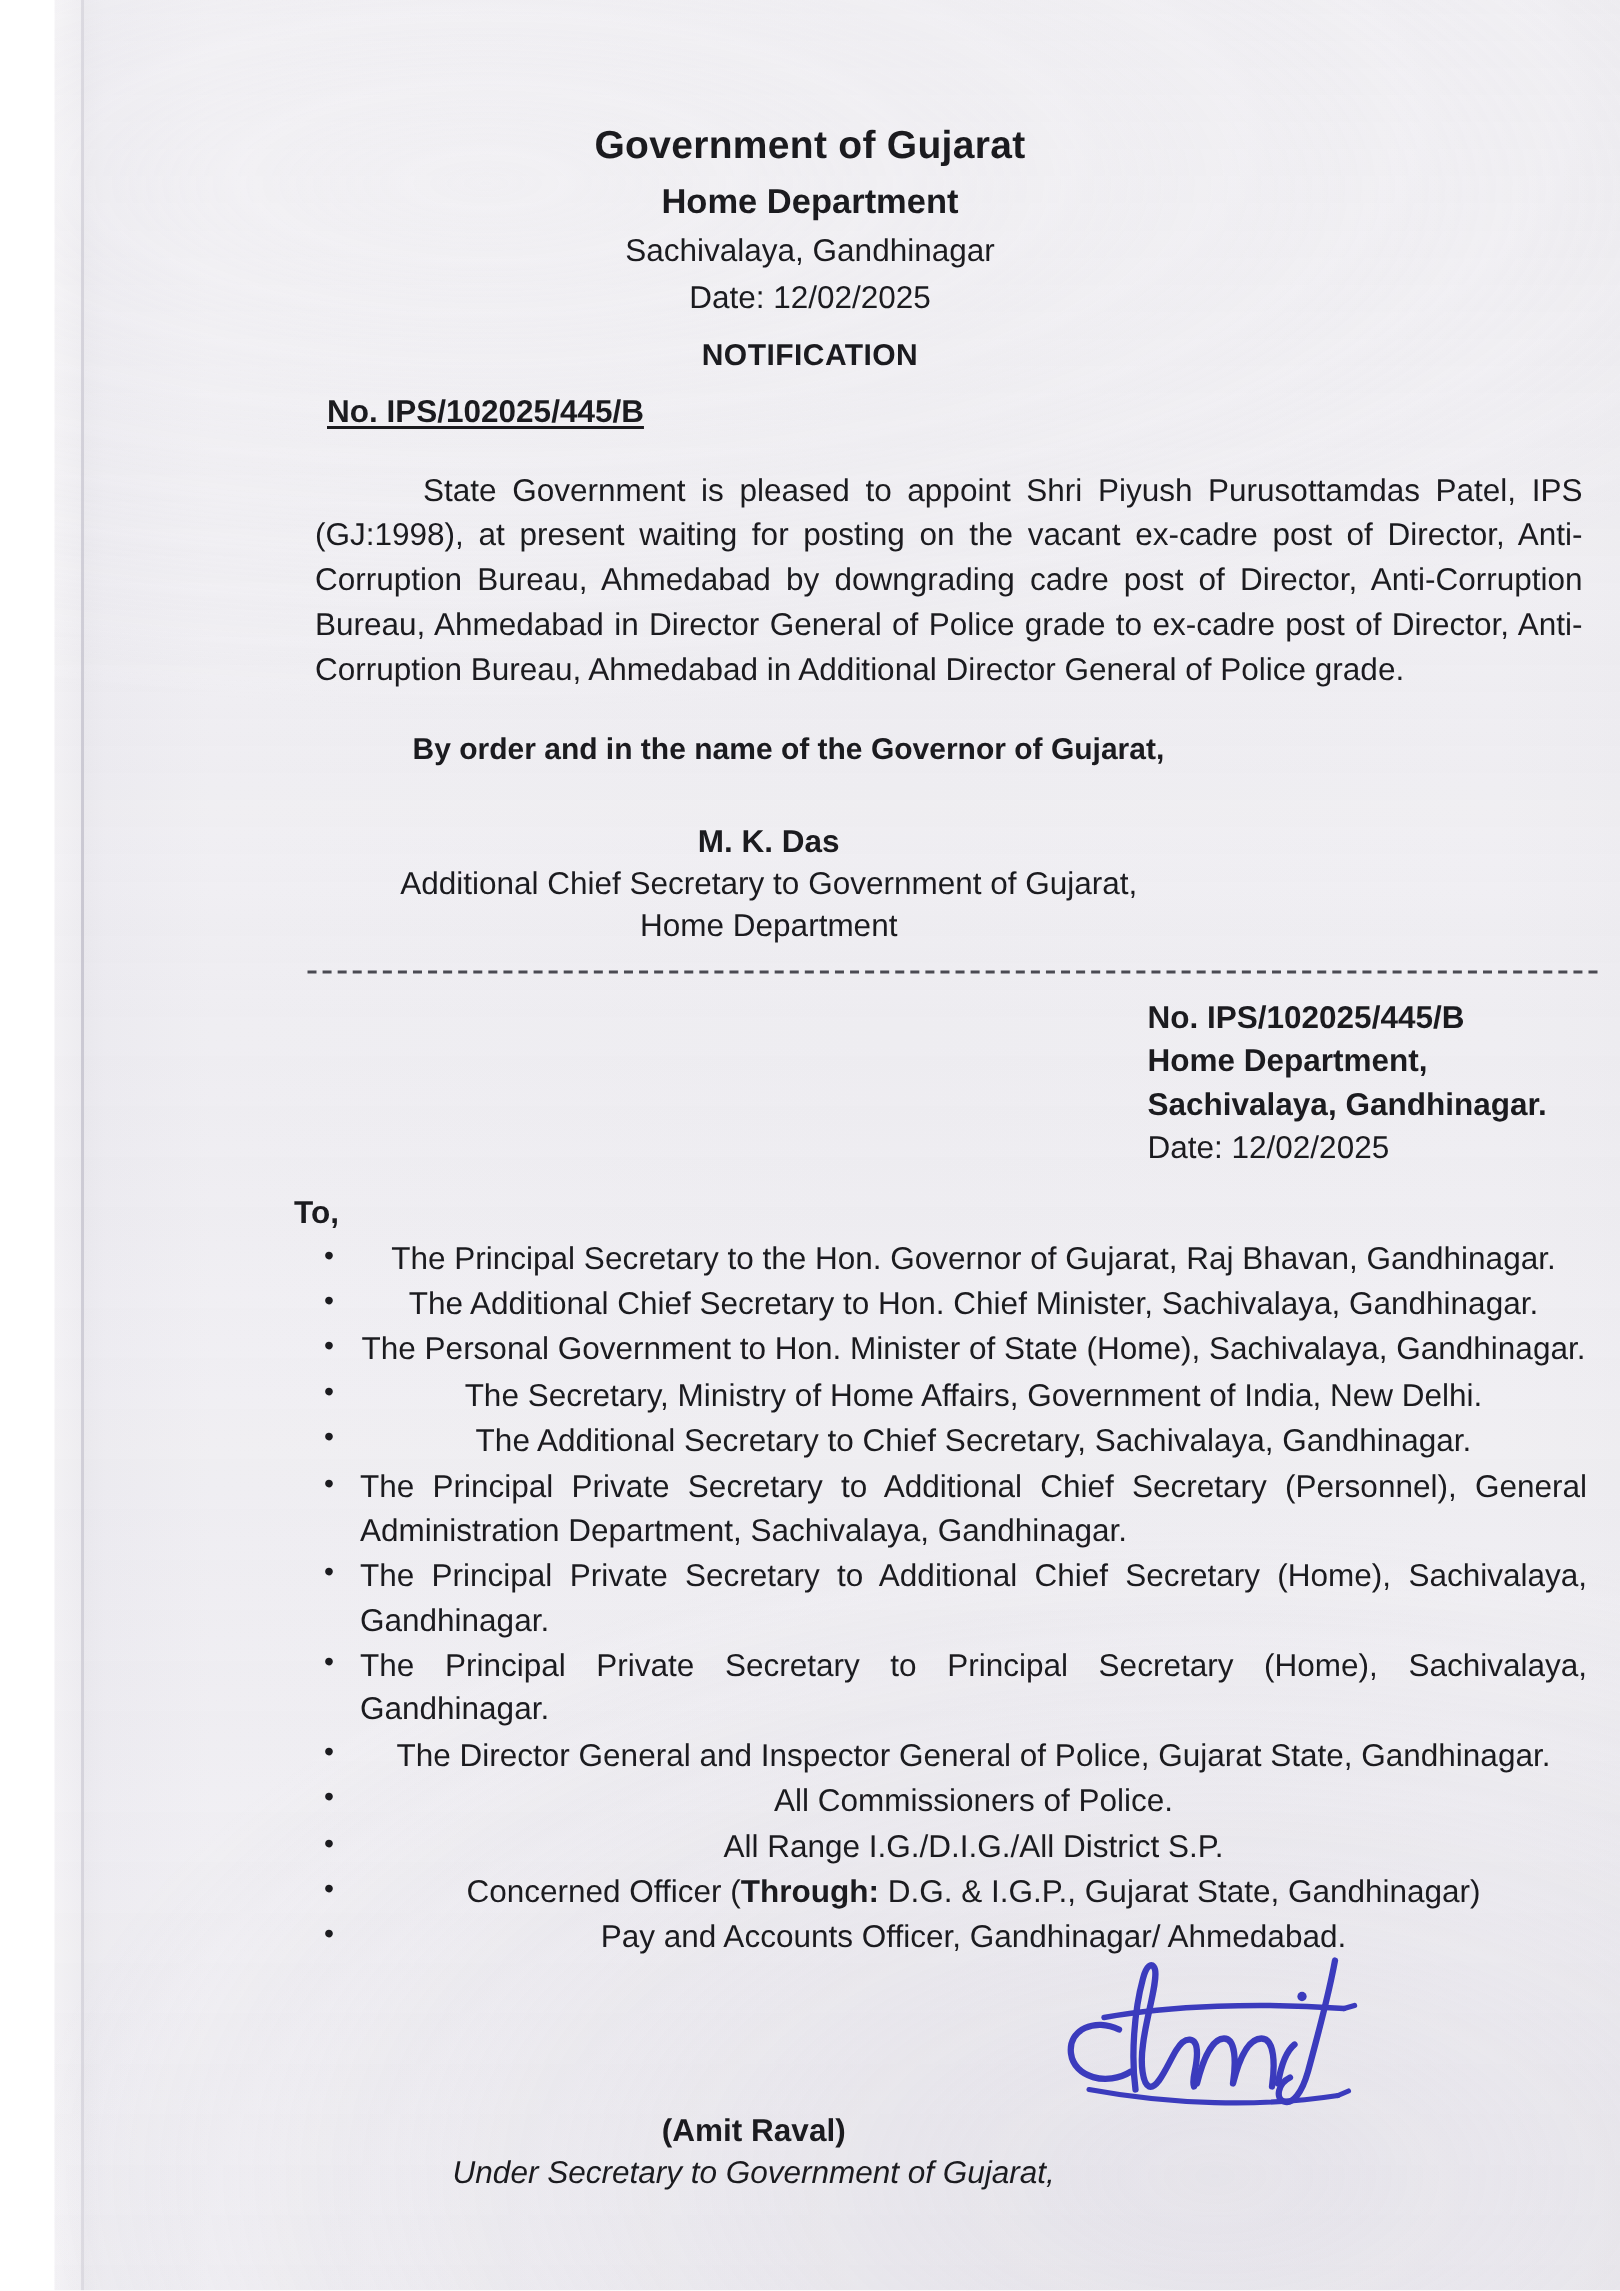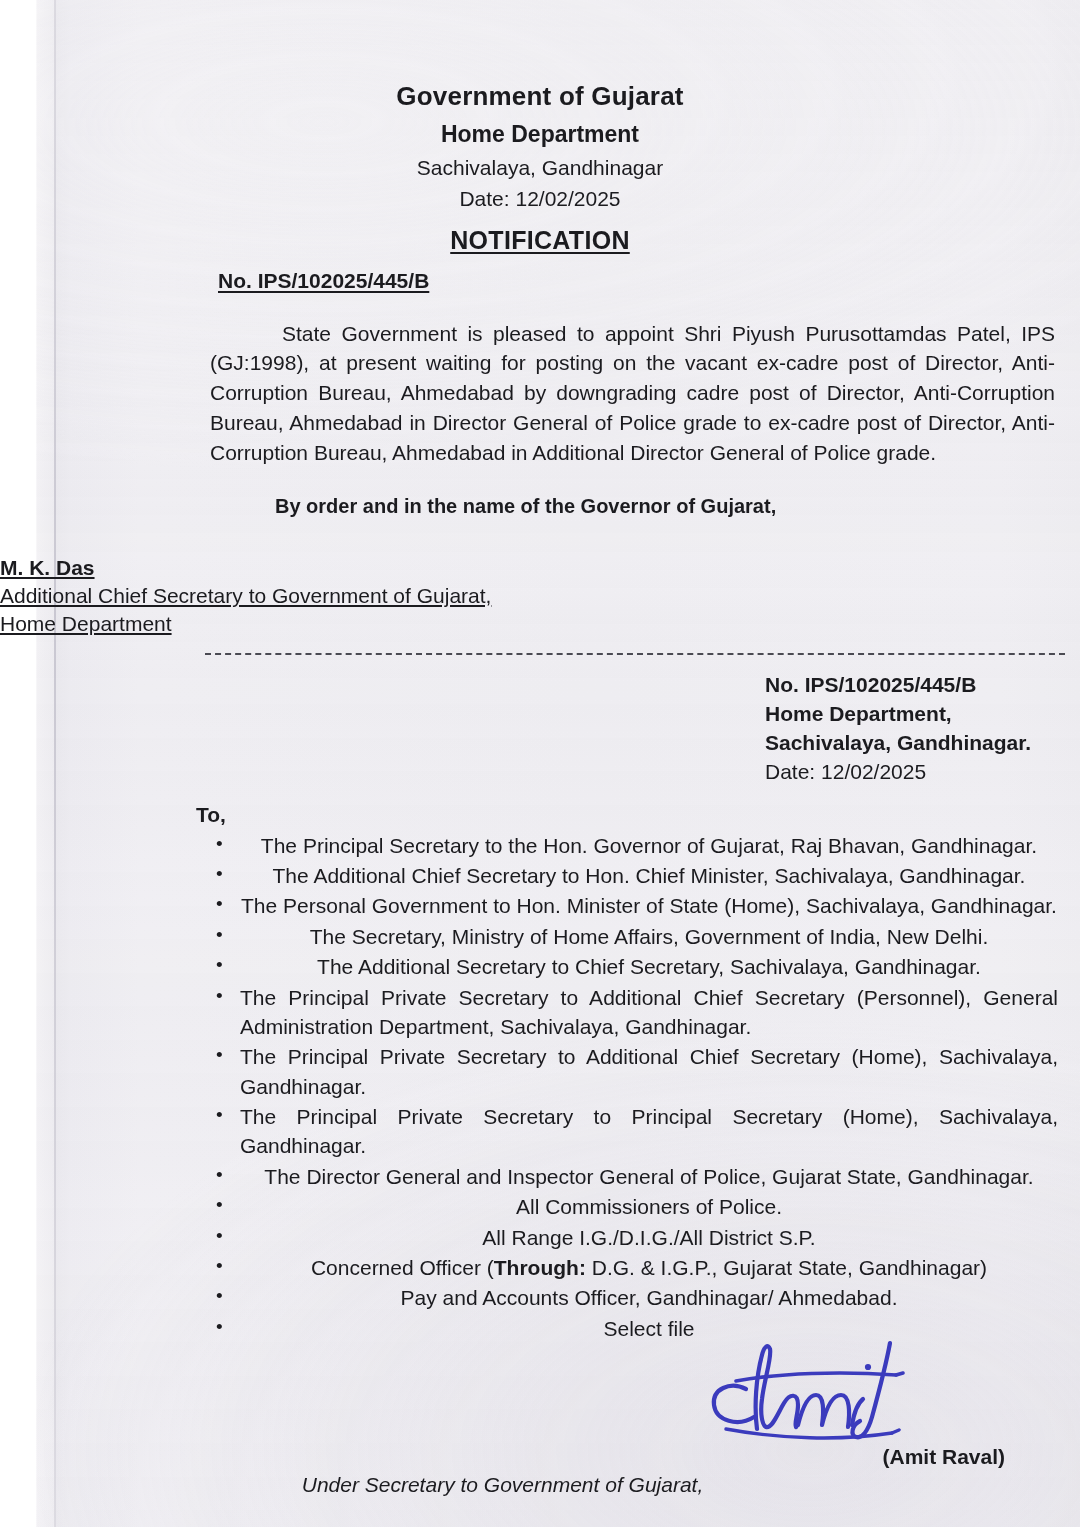"NOTIFICATION" #notification-heading { font-size: 25px -> 20px; text-decoration: underline -> none }
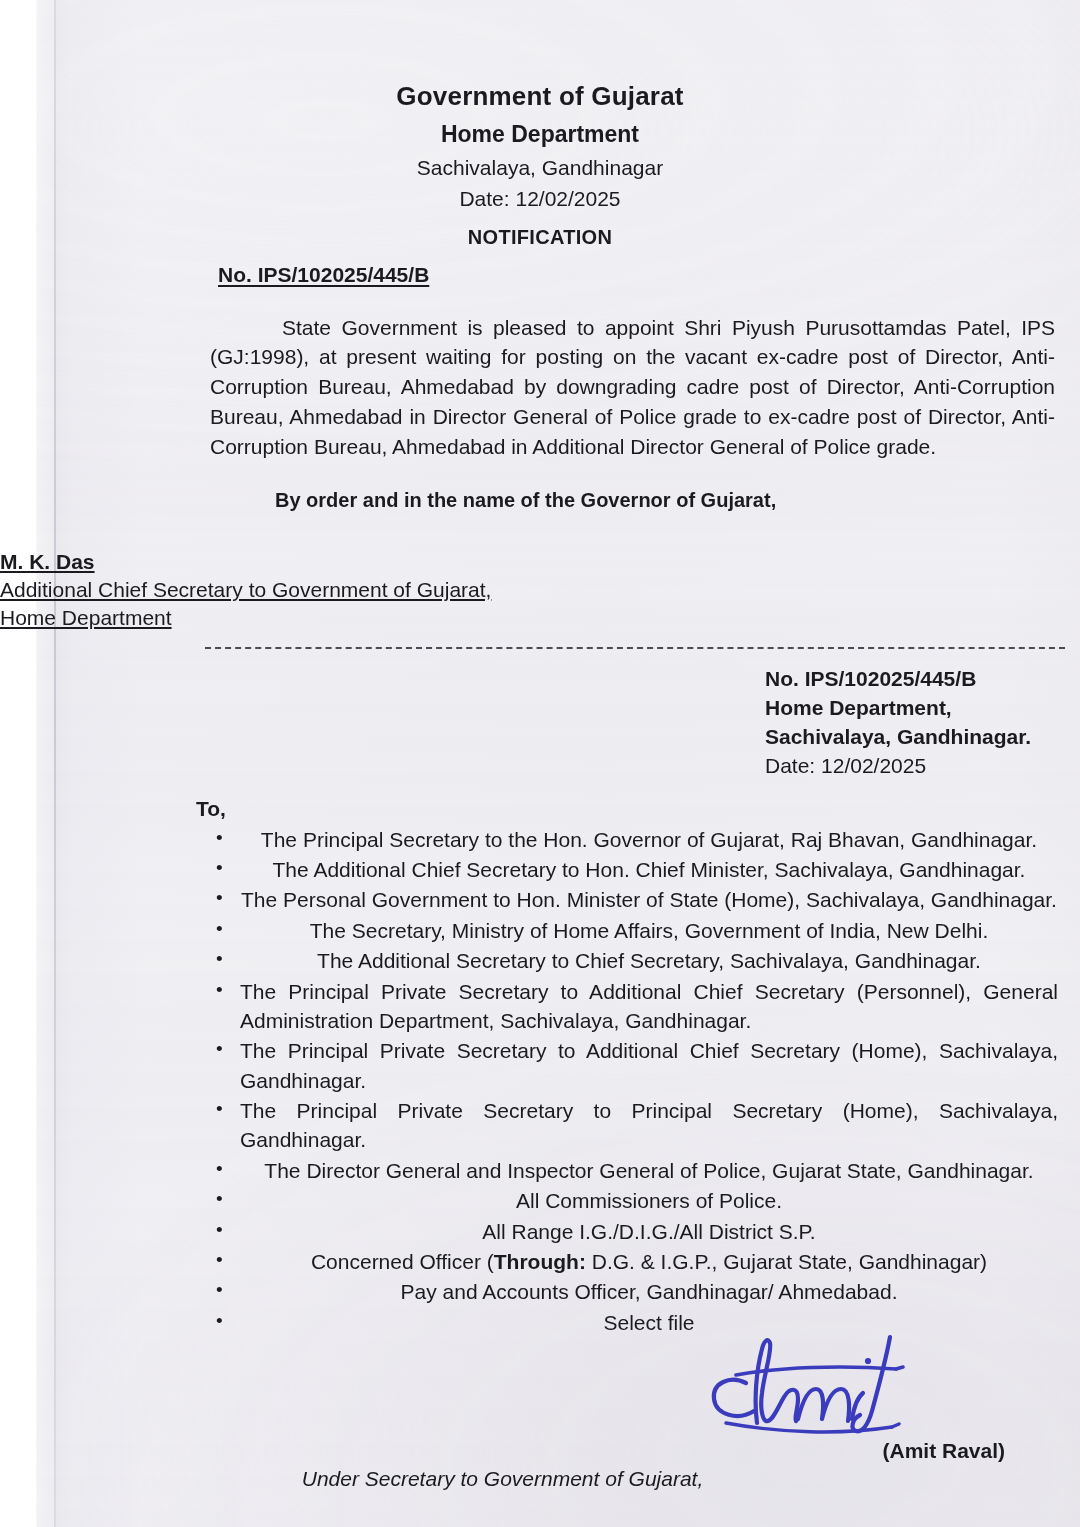"M. K. Das" #signatory-block { text-align: left -> center; text-decoration: underline -> none }
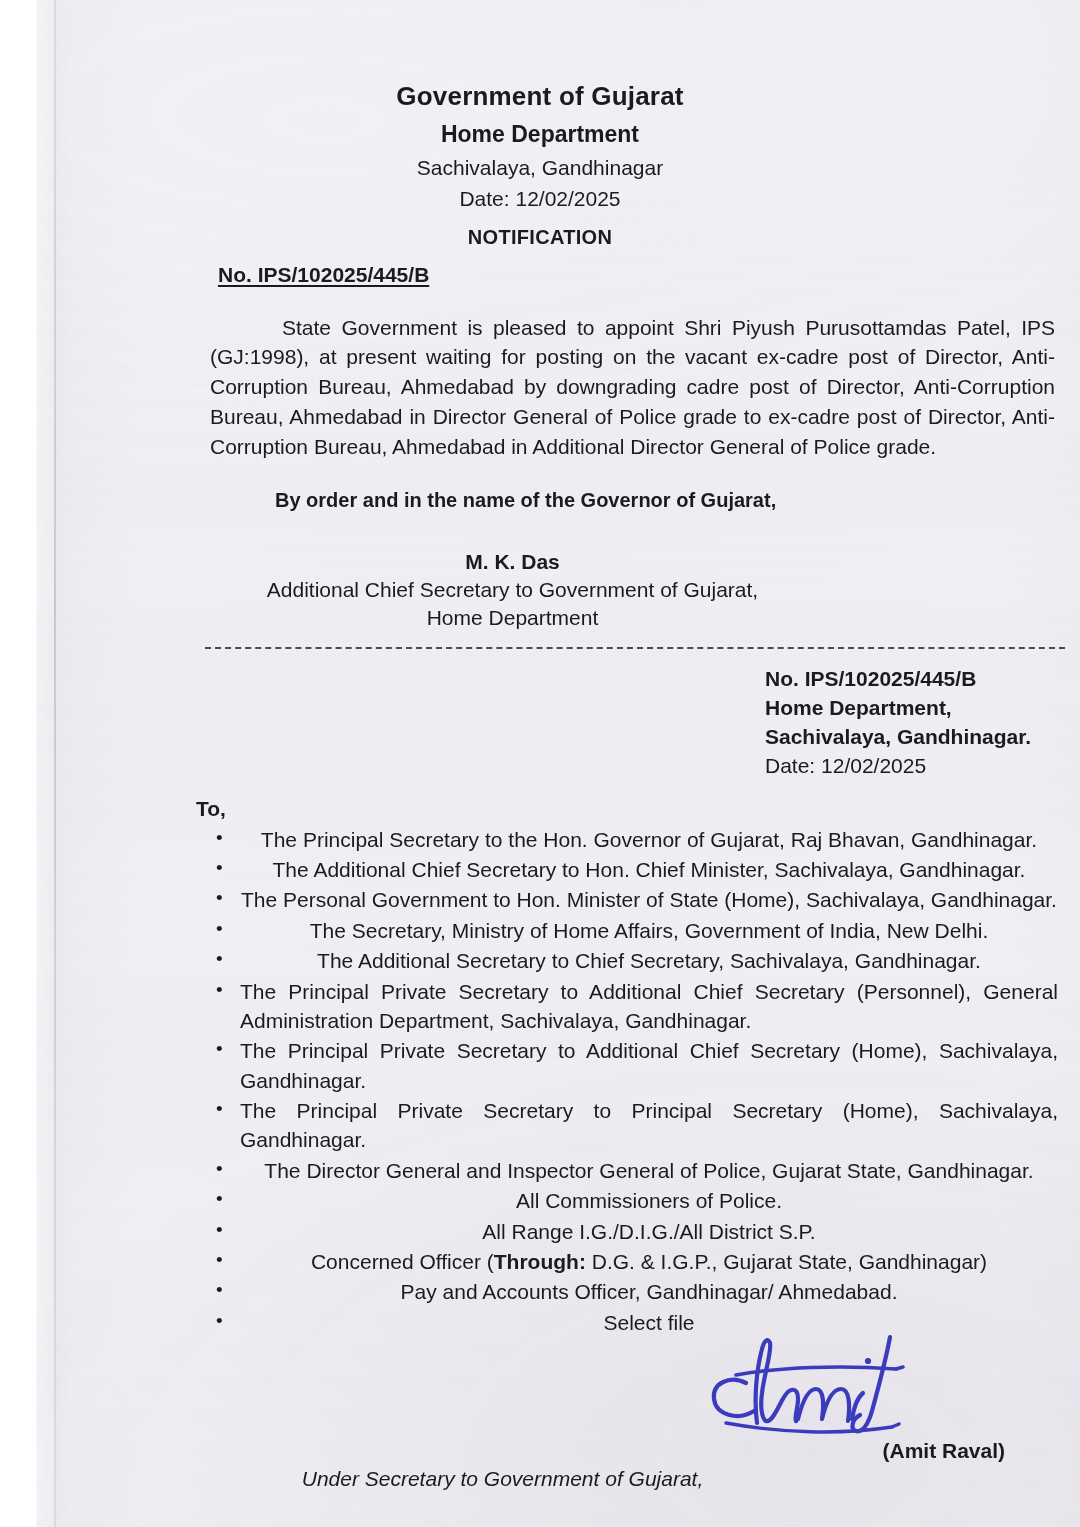"Select file" li { html: <li>Select file</li> -> none }
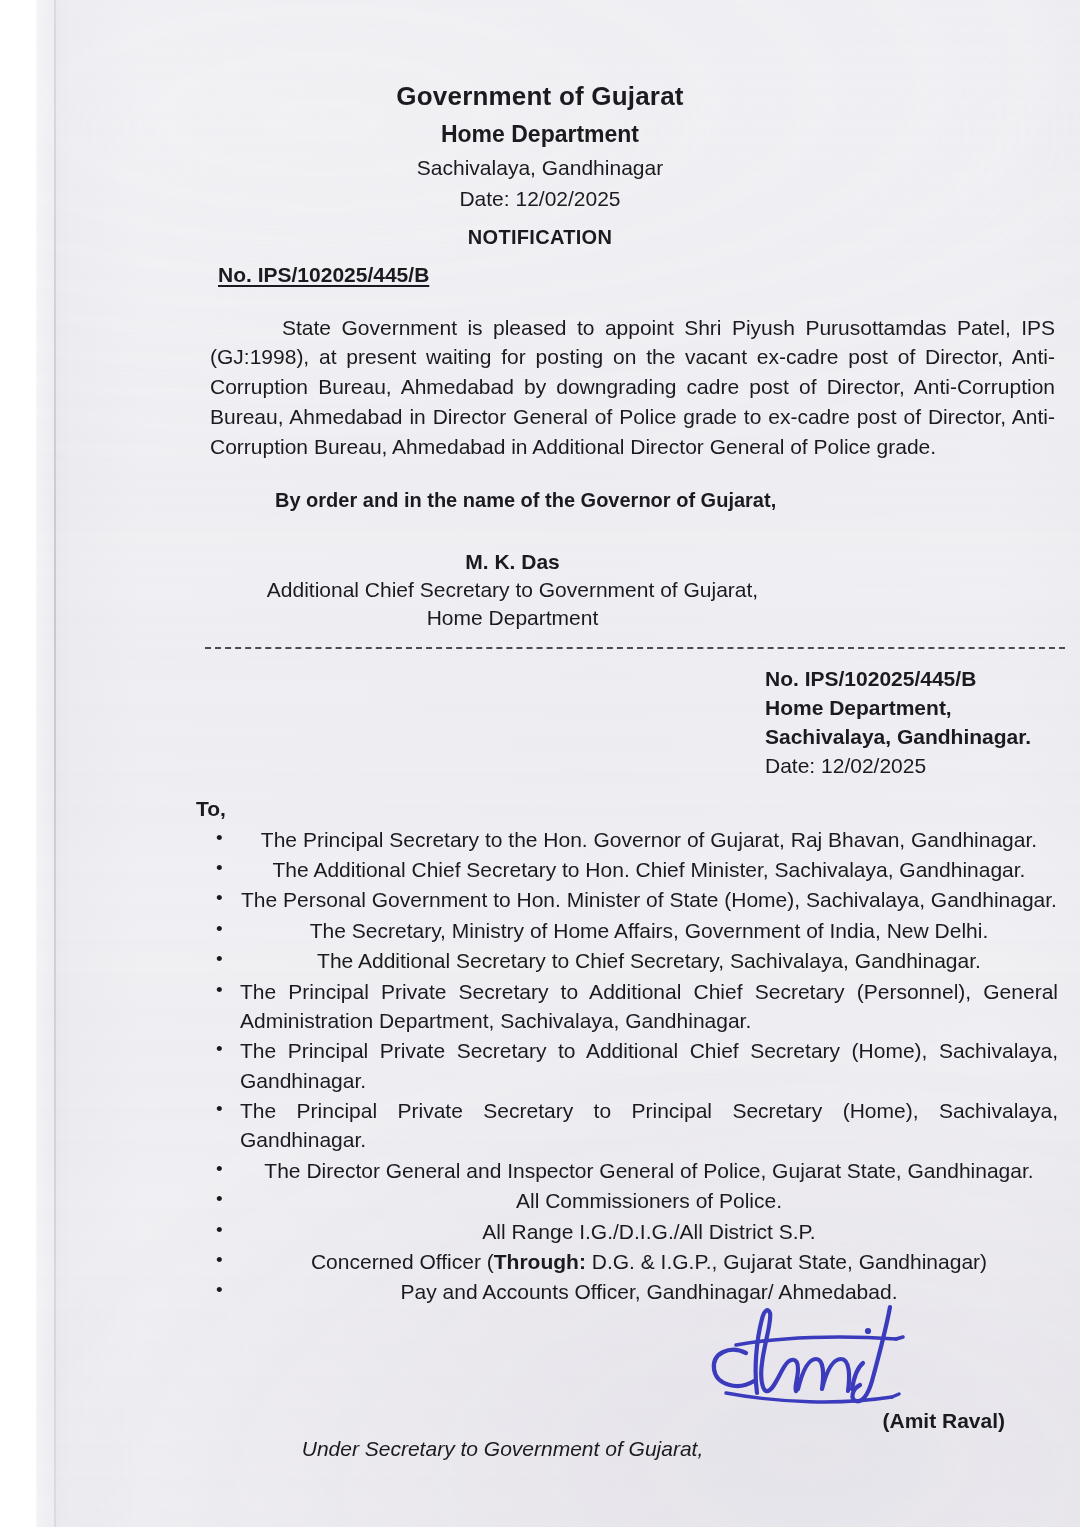"(Amit Raval)" #signature-caption { text-align: right -> center }
